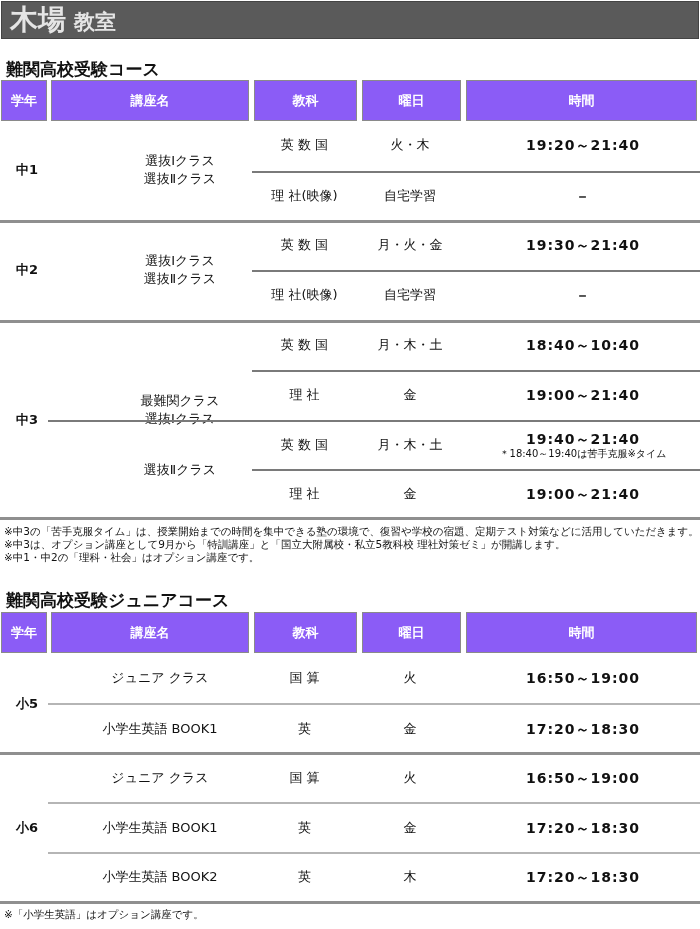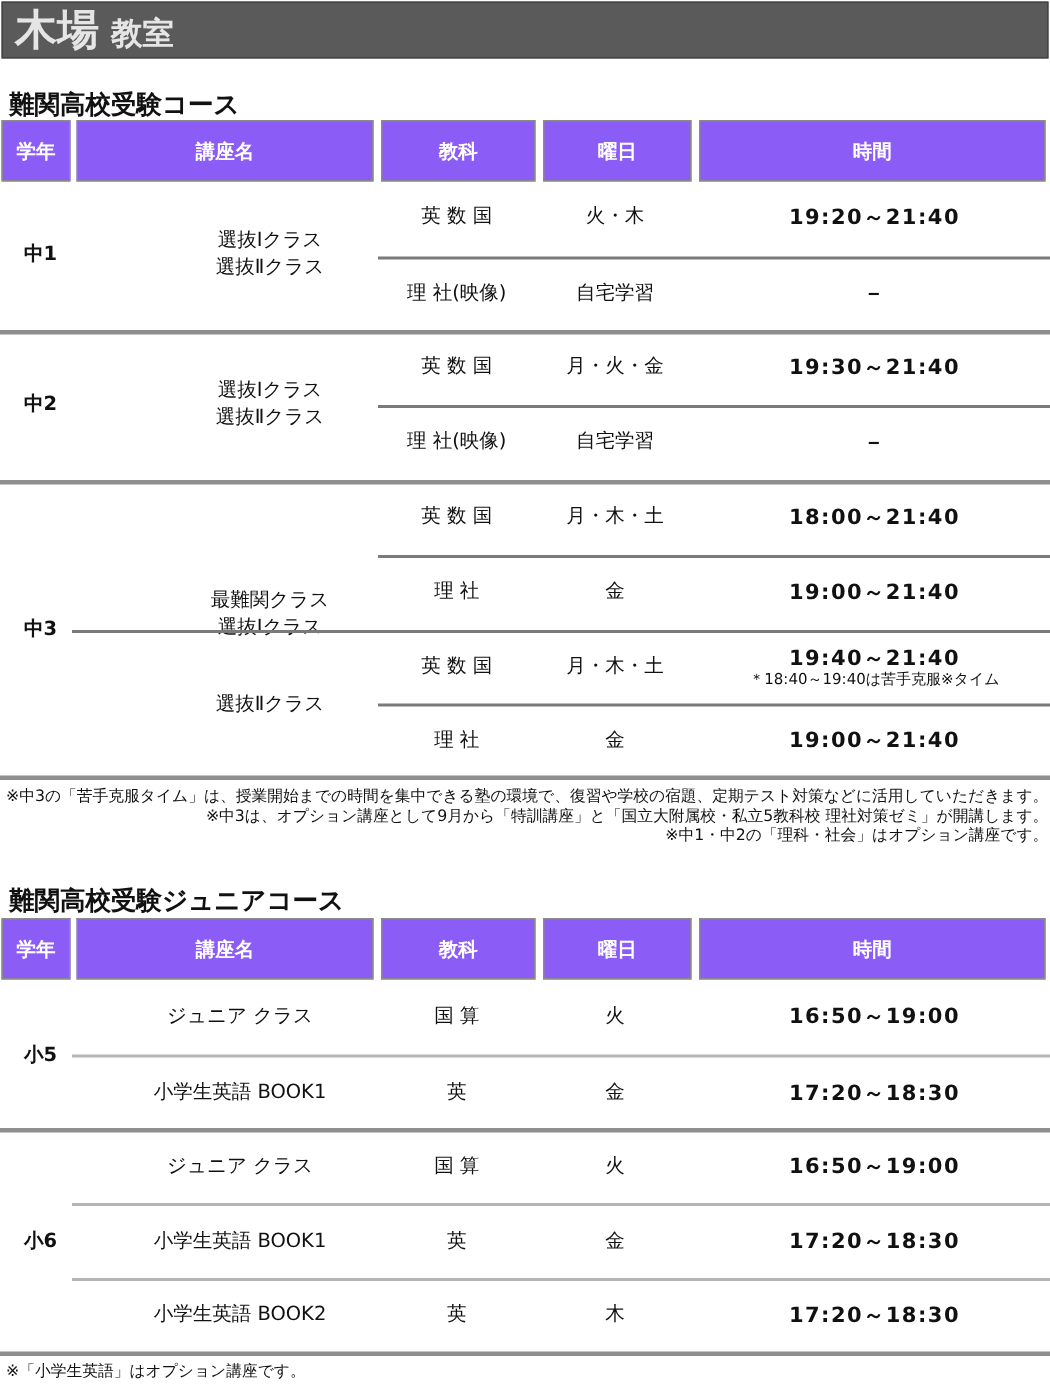"18:00～21:40" span { text: 18:00～21:40 -> 18:40～10:40 }
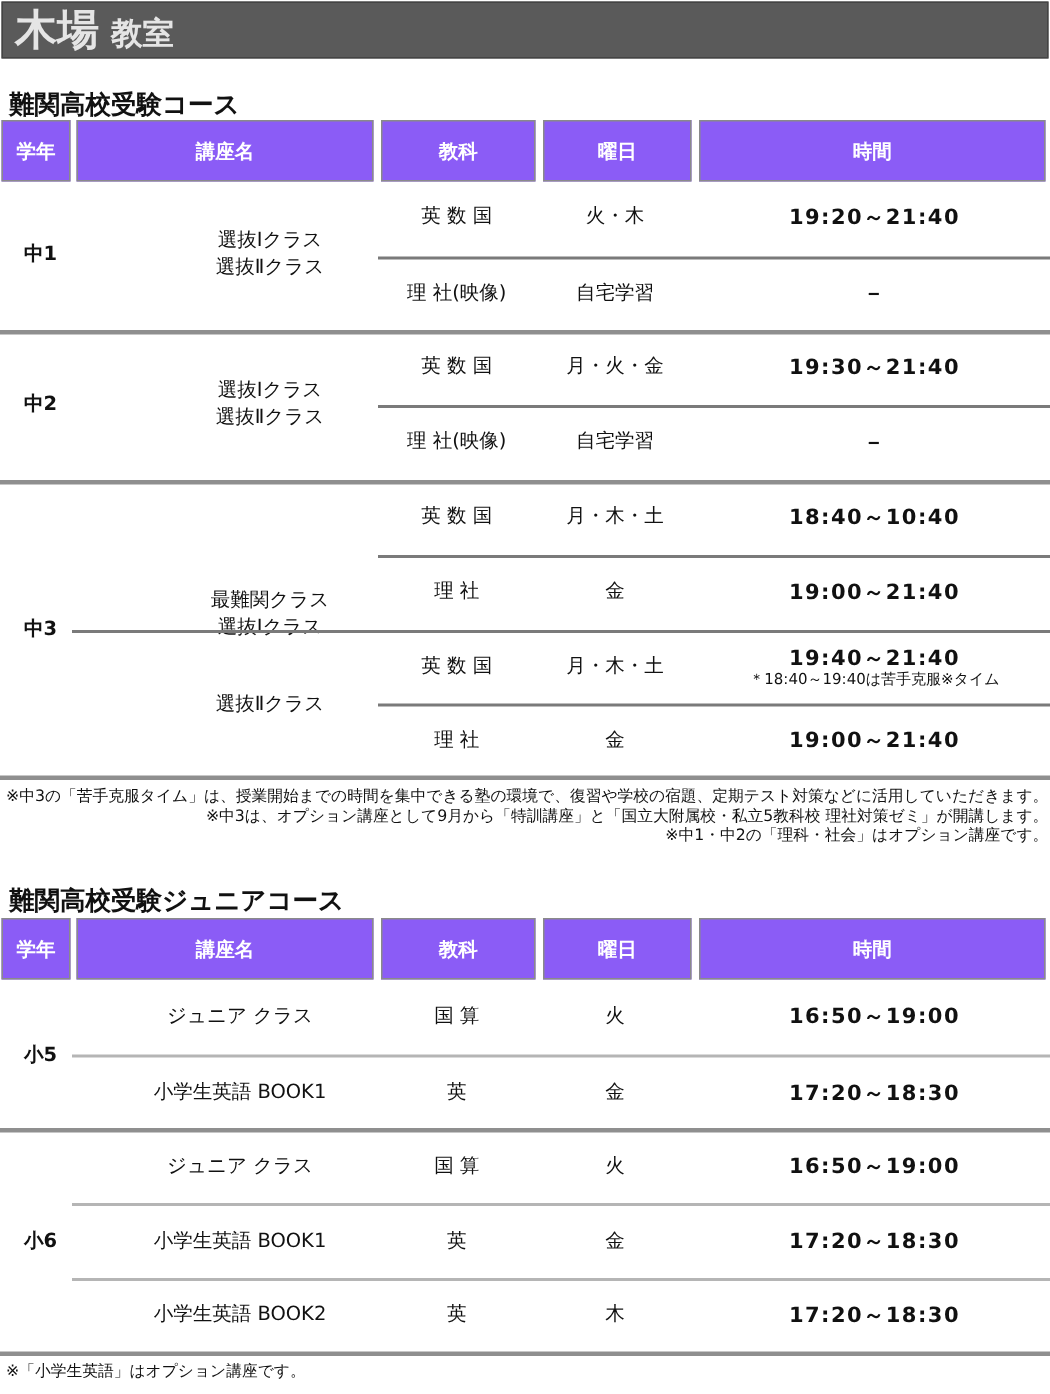"※中3の「苦手克服タイム」は、授業開始までの時間を集中できる塾の環境で、復習や学" .notes { text-align: right -> none }
